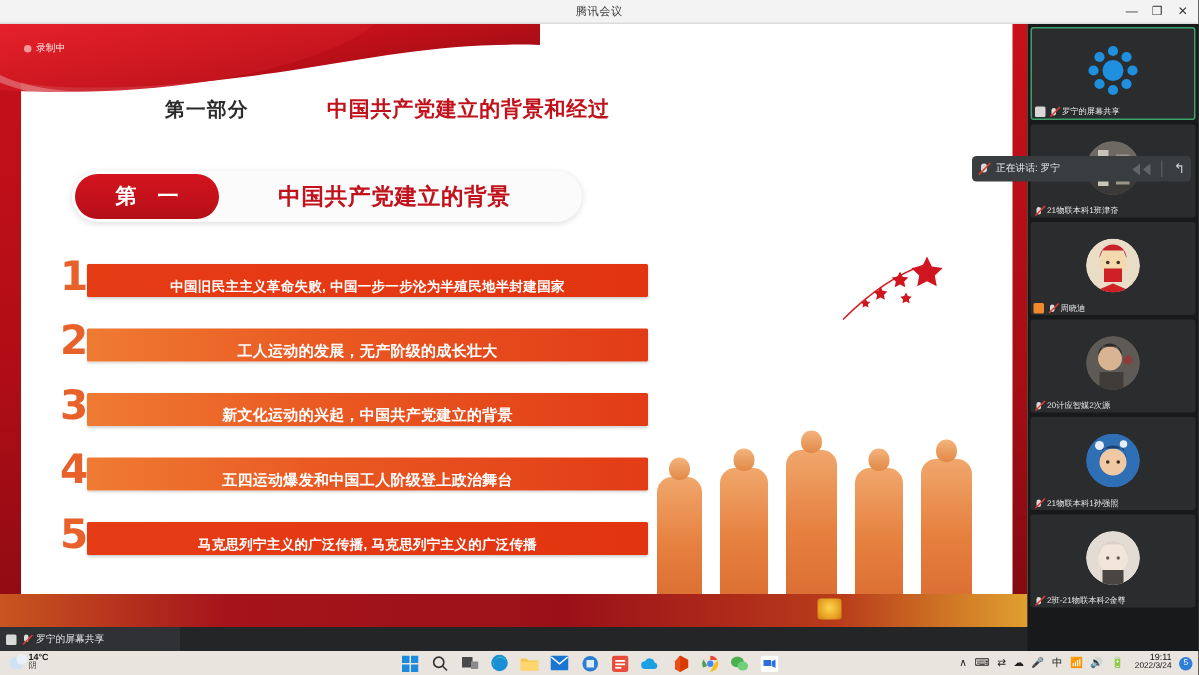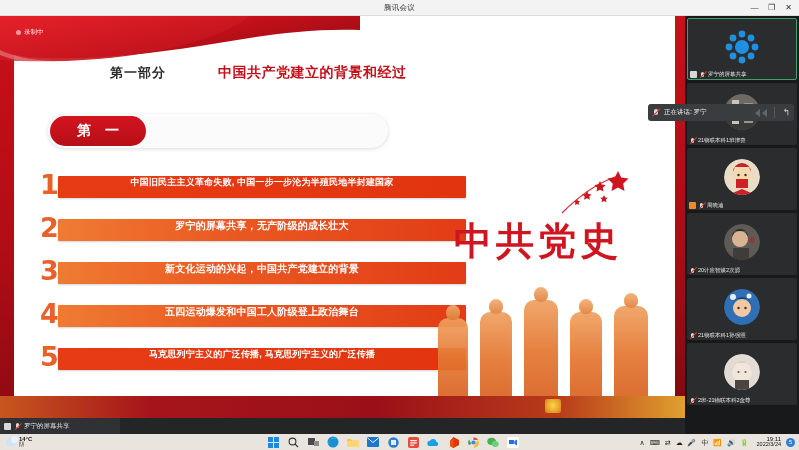"中国共产党建立的背景" span.pill-label { html: none -> <span>中国共产党建立的背景</span> }
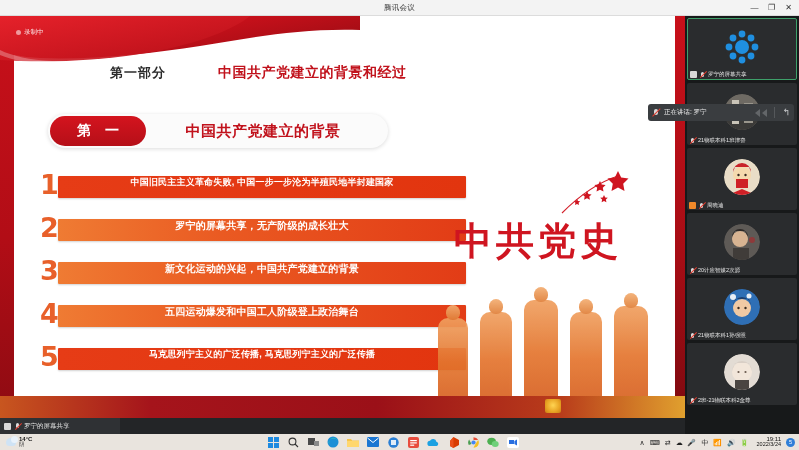"中国旧民主主义革命失败, 中国一步一步沦为半殖民地半封建国家" .list-bar { align-items: flex-start -> flex-end; width: 408px -> 374px }
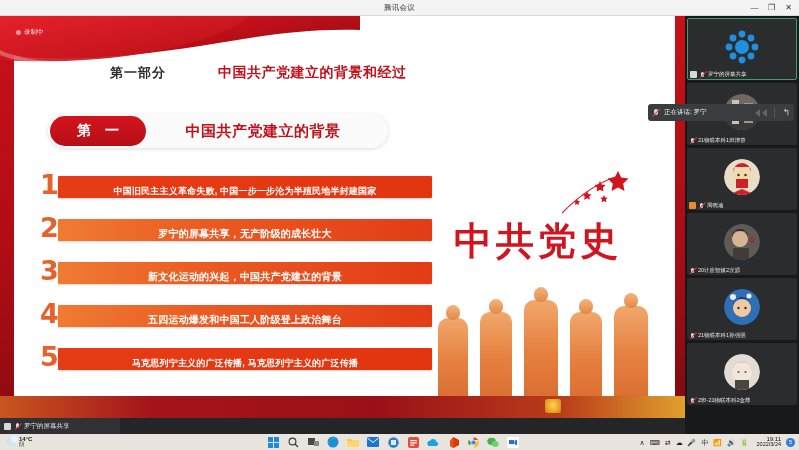"罗宁的屏幕共享，无产阶级的成长壮大" span.list-text { text: 罗宁的屏幕共享 -> 工人运动的发展 }
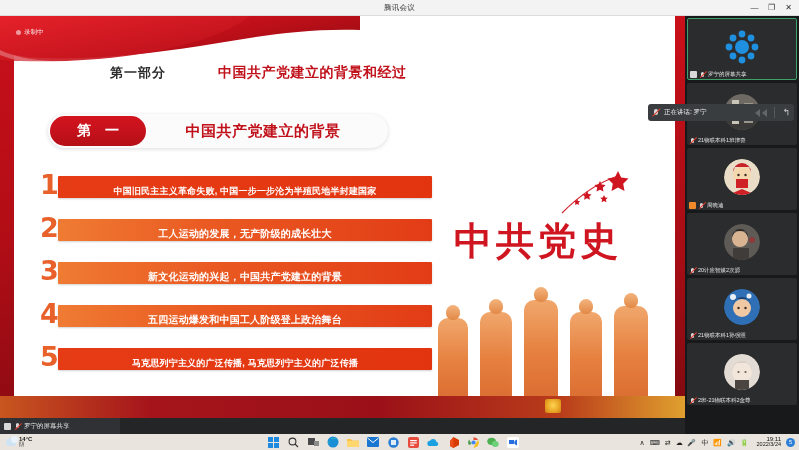"中共党史" div.graphic-title { html: <div>中共党史</div> -> none }
